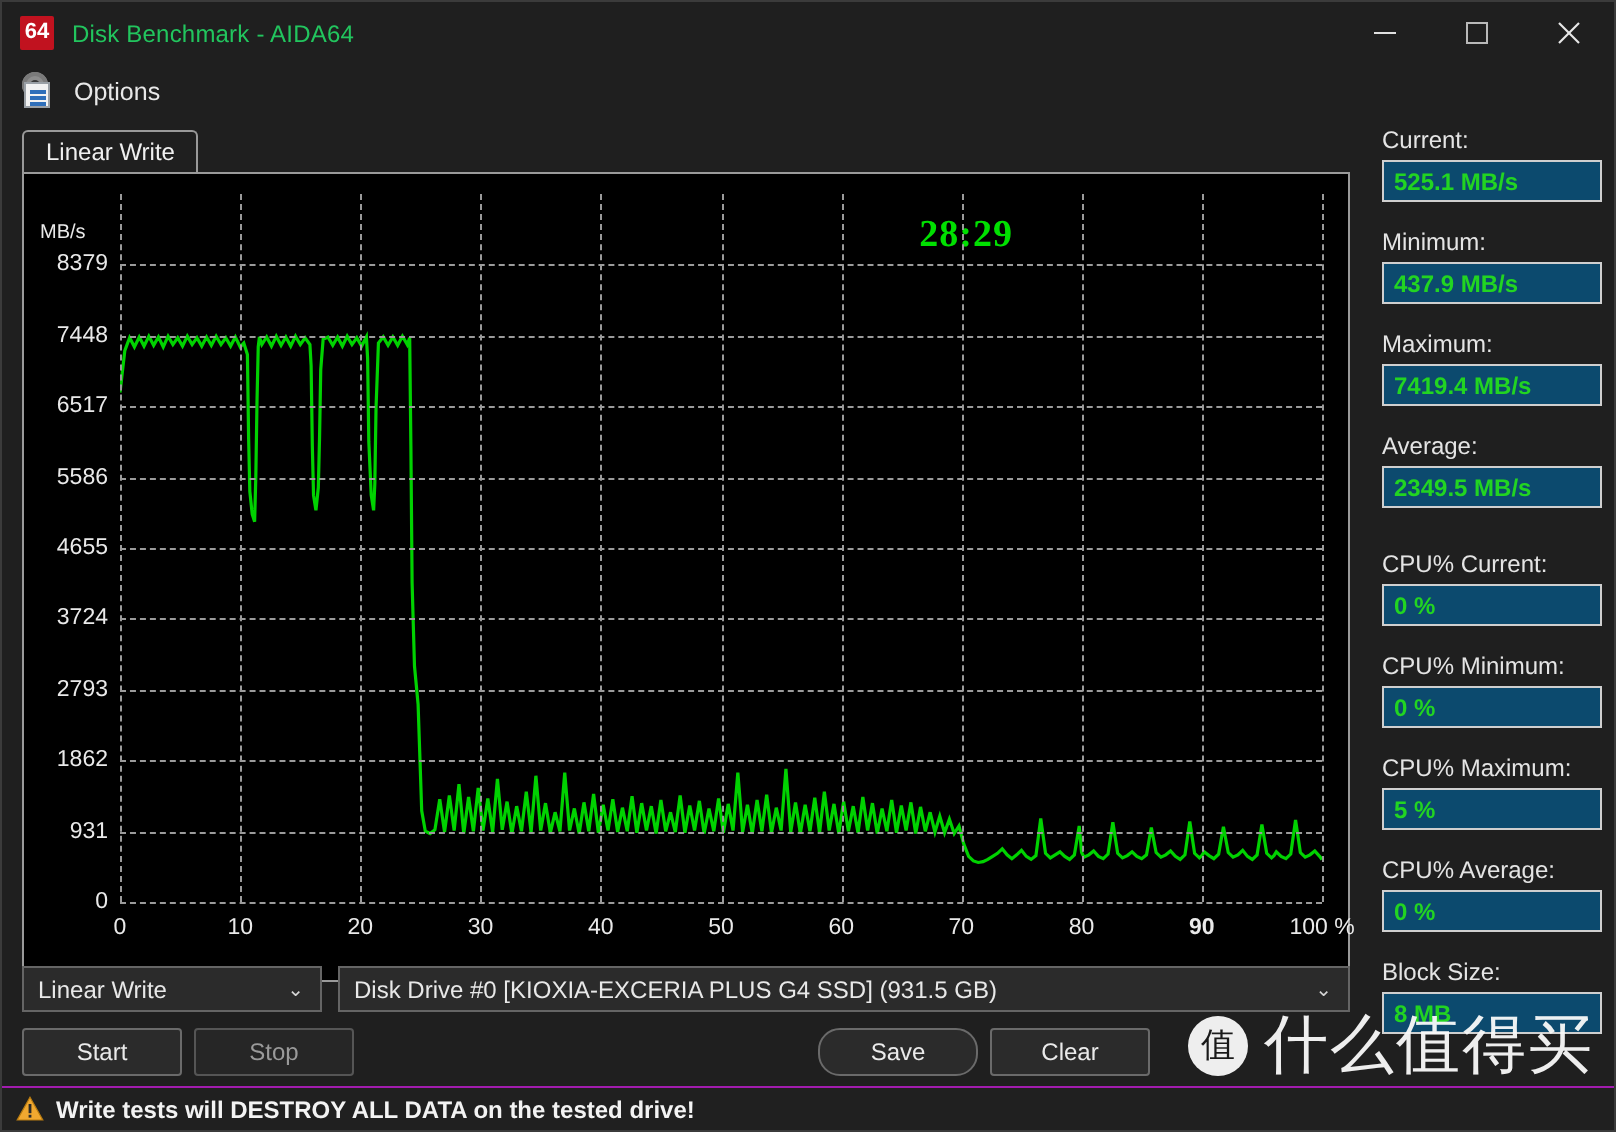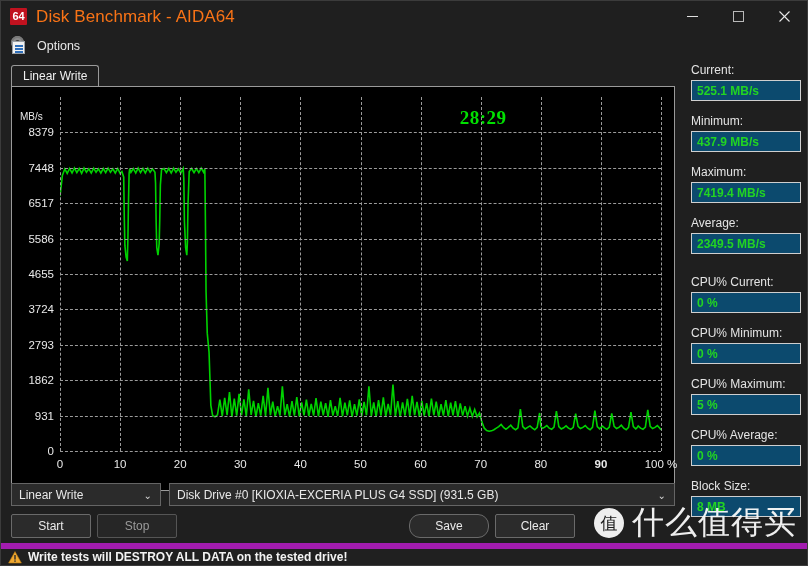"Disk Benchmark - AIDA64" .title-text { color: #f97316 -> #22c55e; font-size: 17px -> 12px }
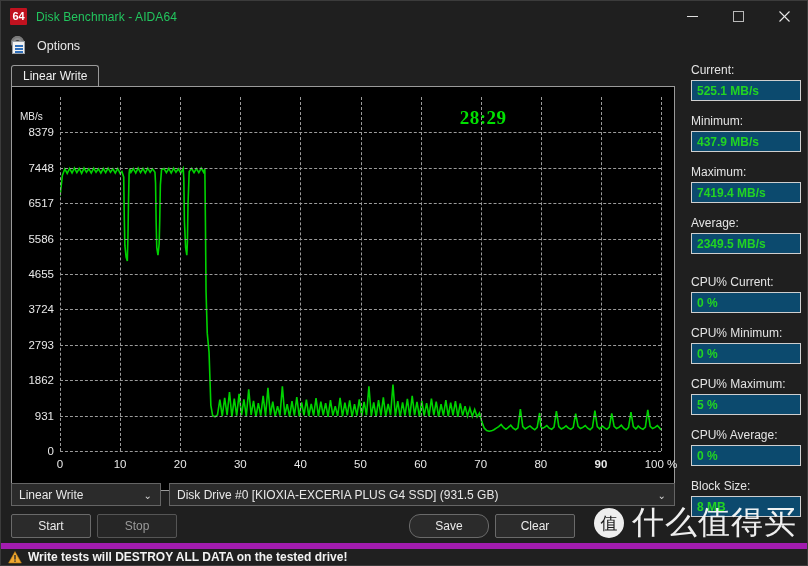"Write tests will DESTROY ALL" .warnbar { border-top: 6px solid #a21caf -> 1px solid #a21caf }
